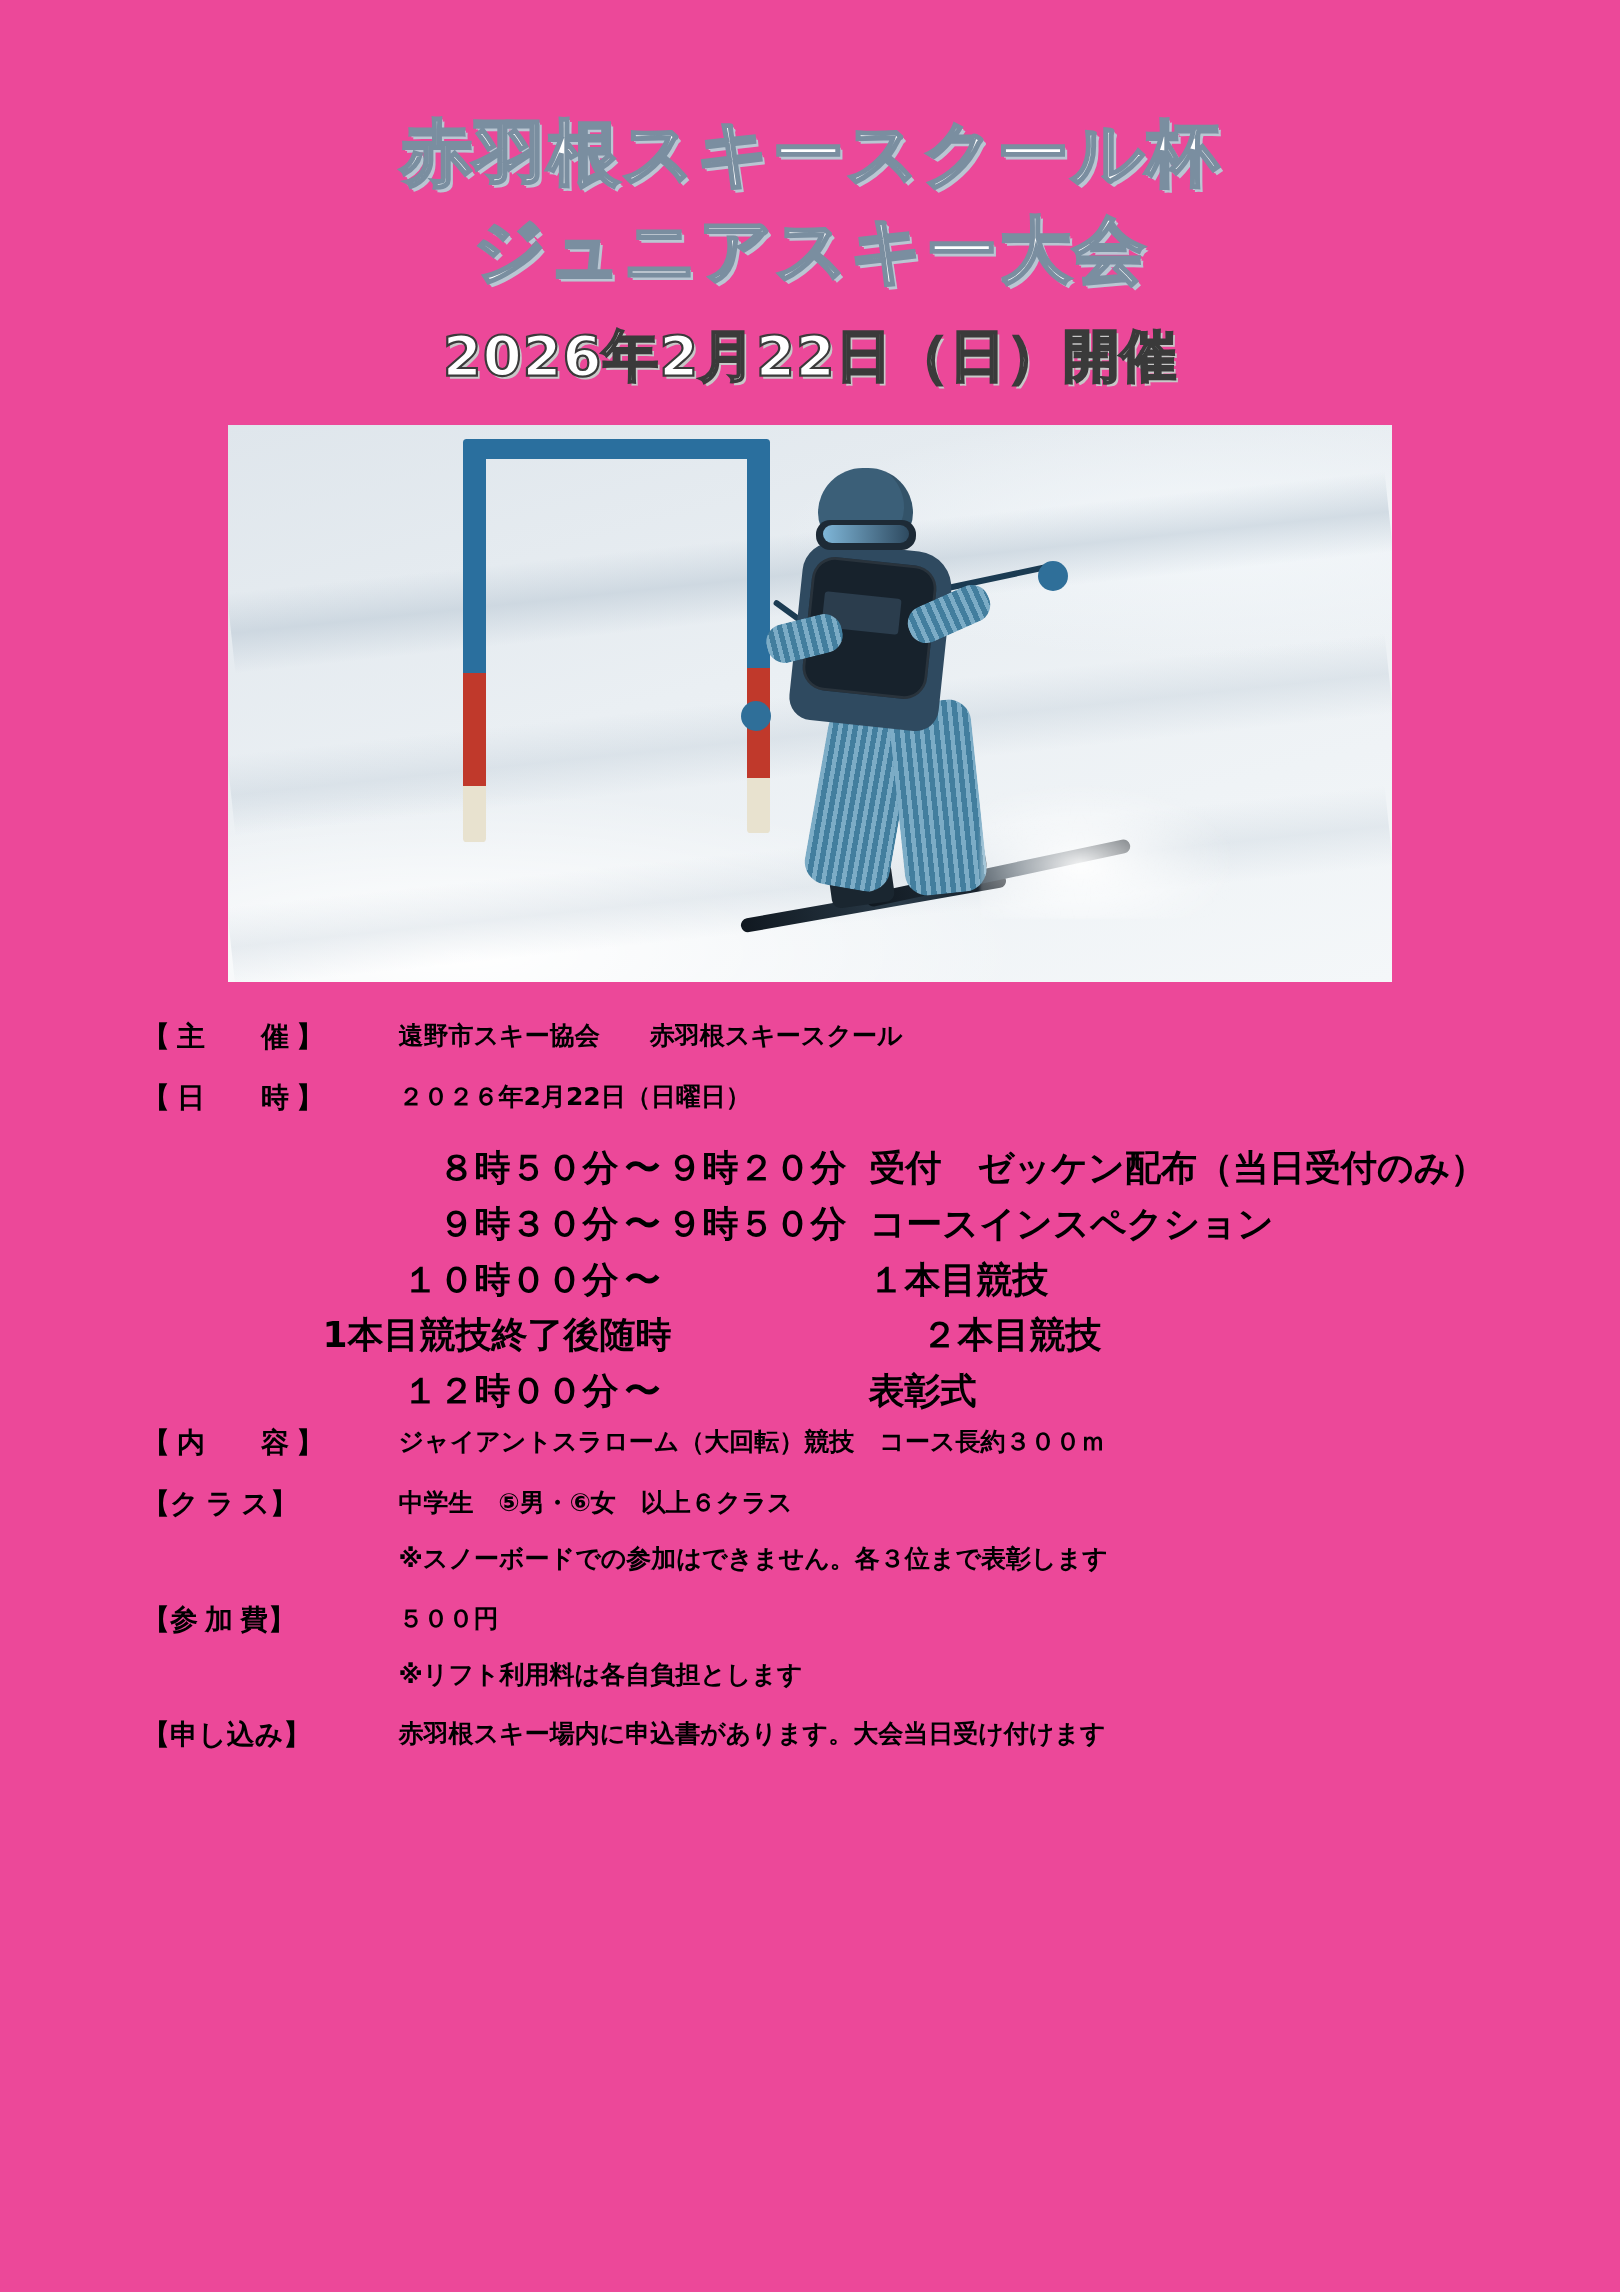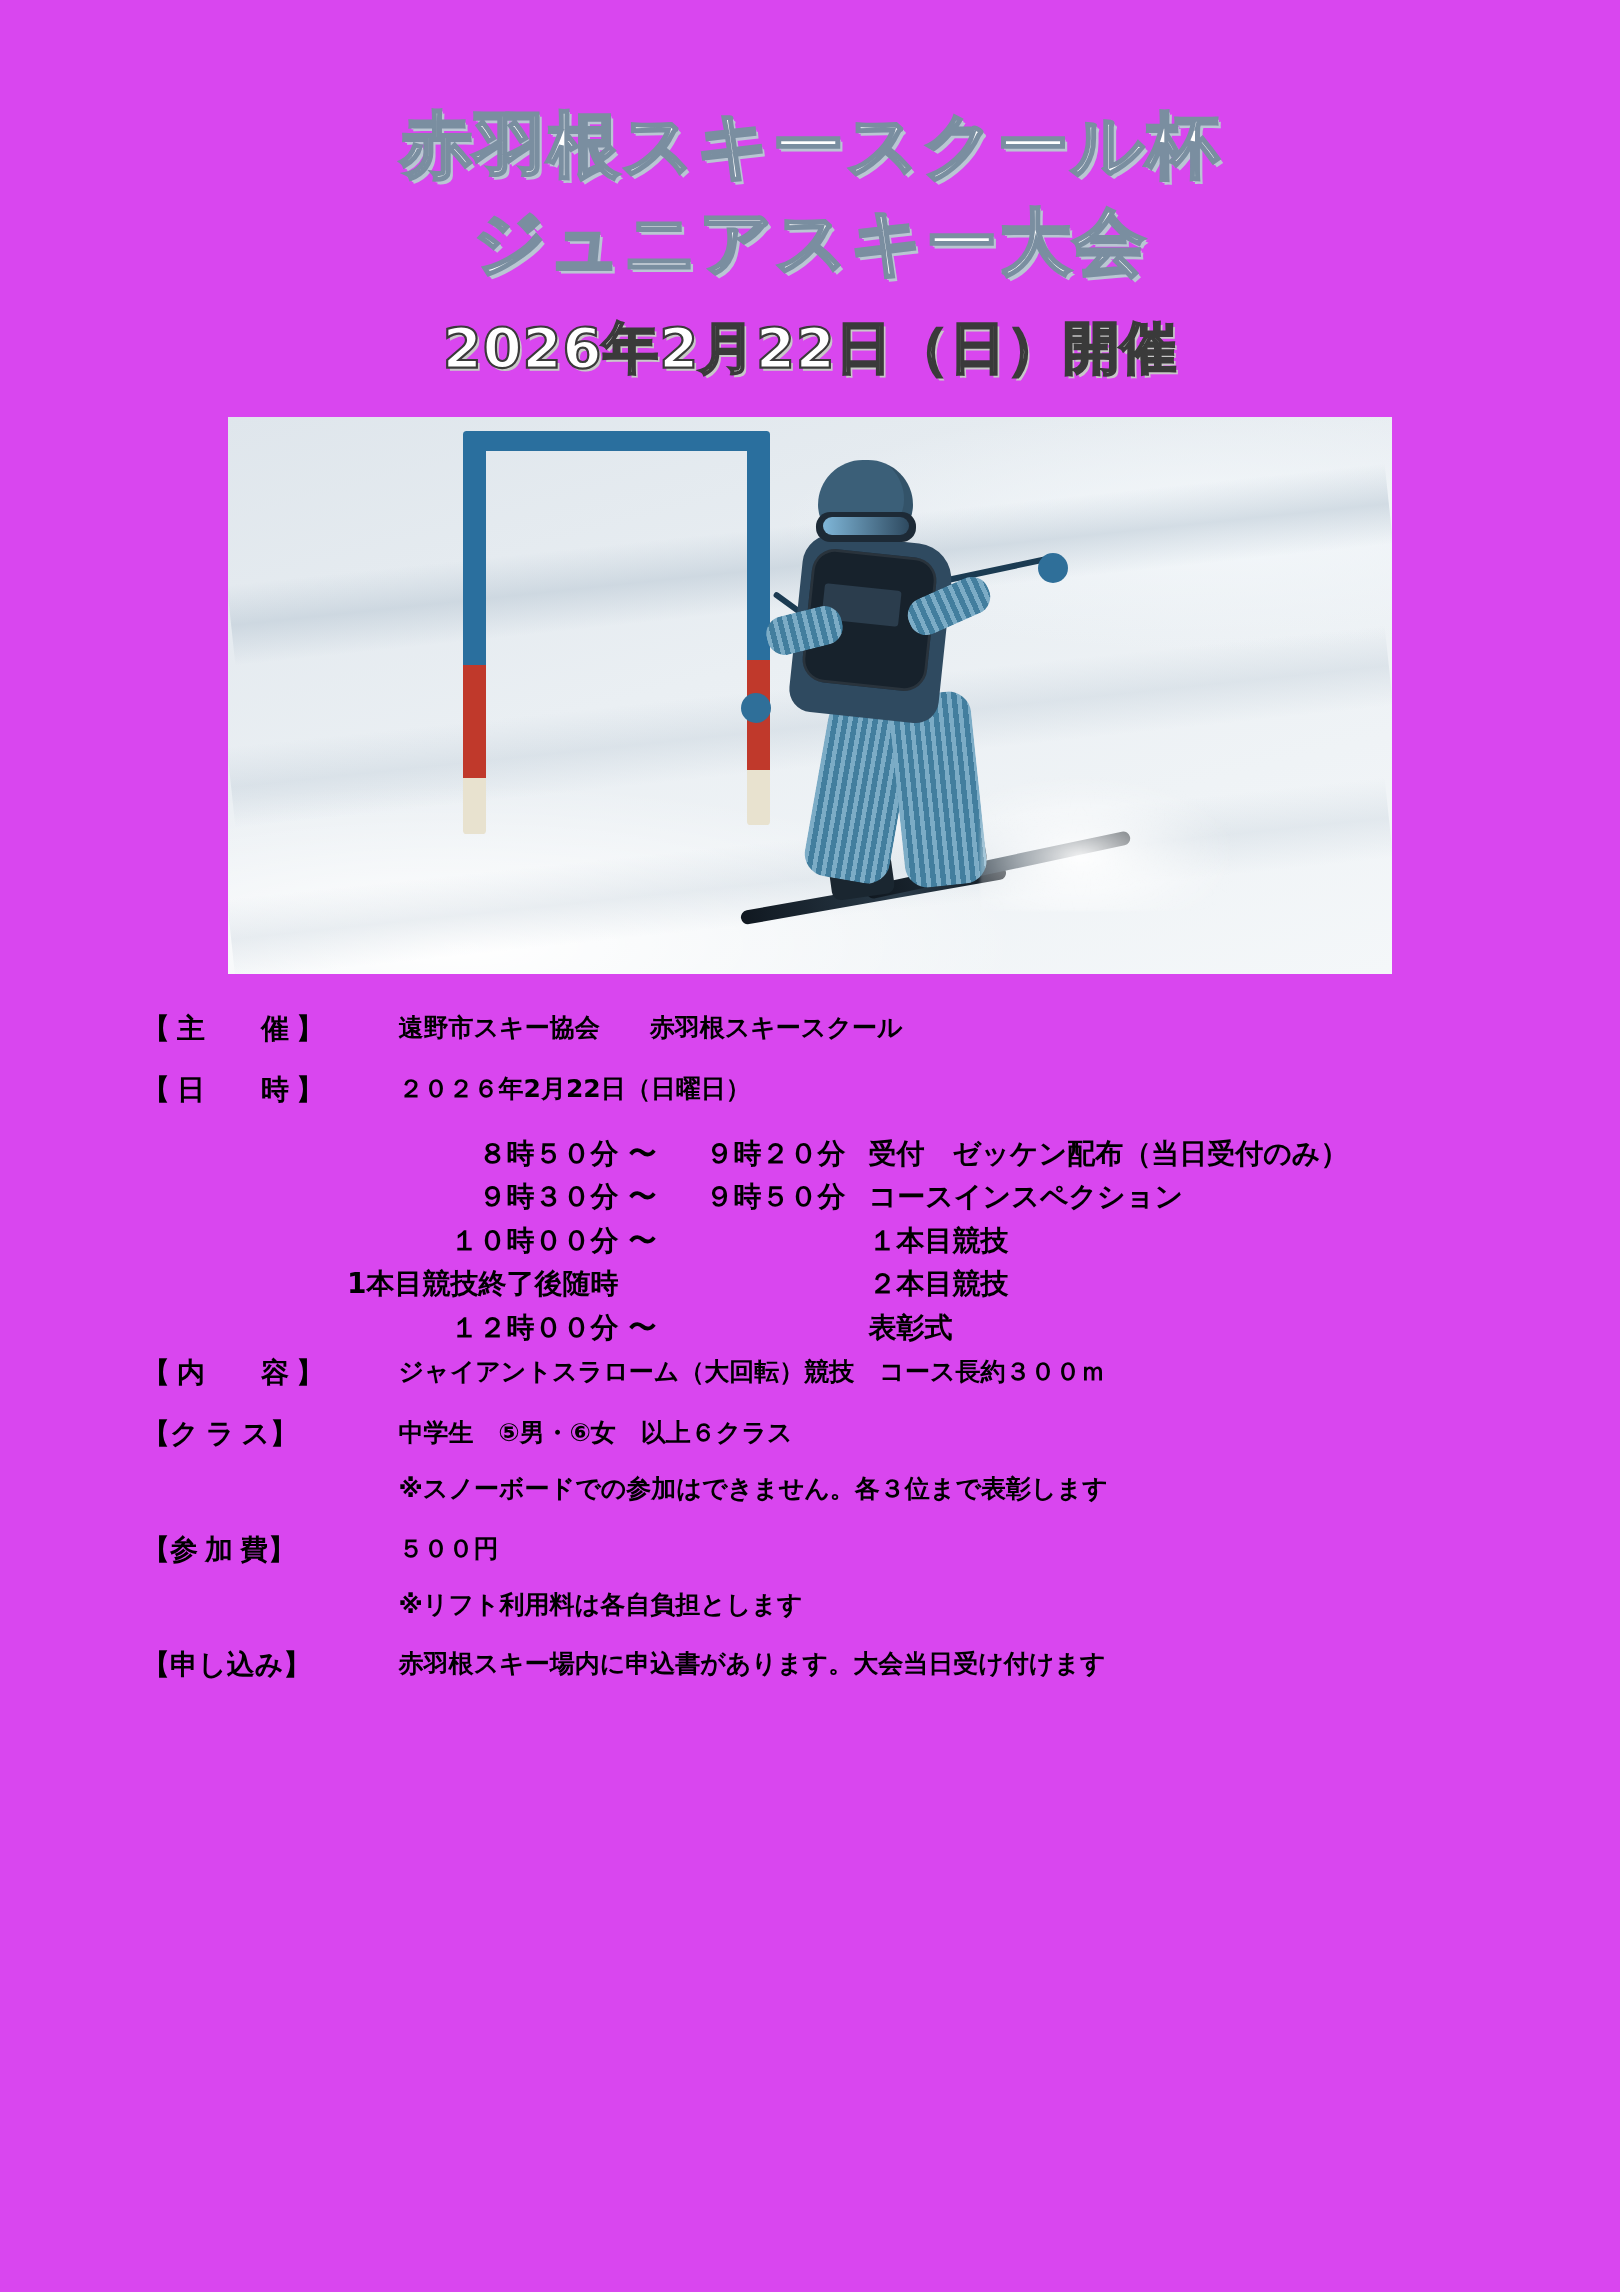"赤羽根スキースクール杯" .page { background: #d946ef -> #ec4899; padding: 0 -> 8px }
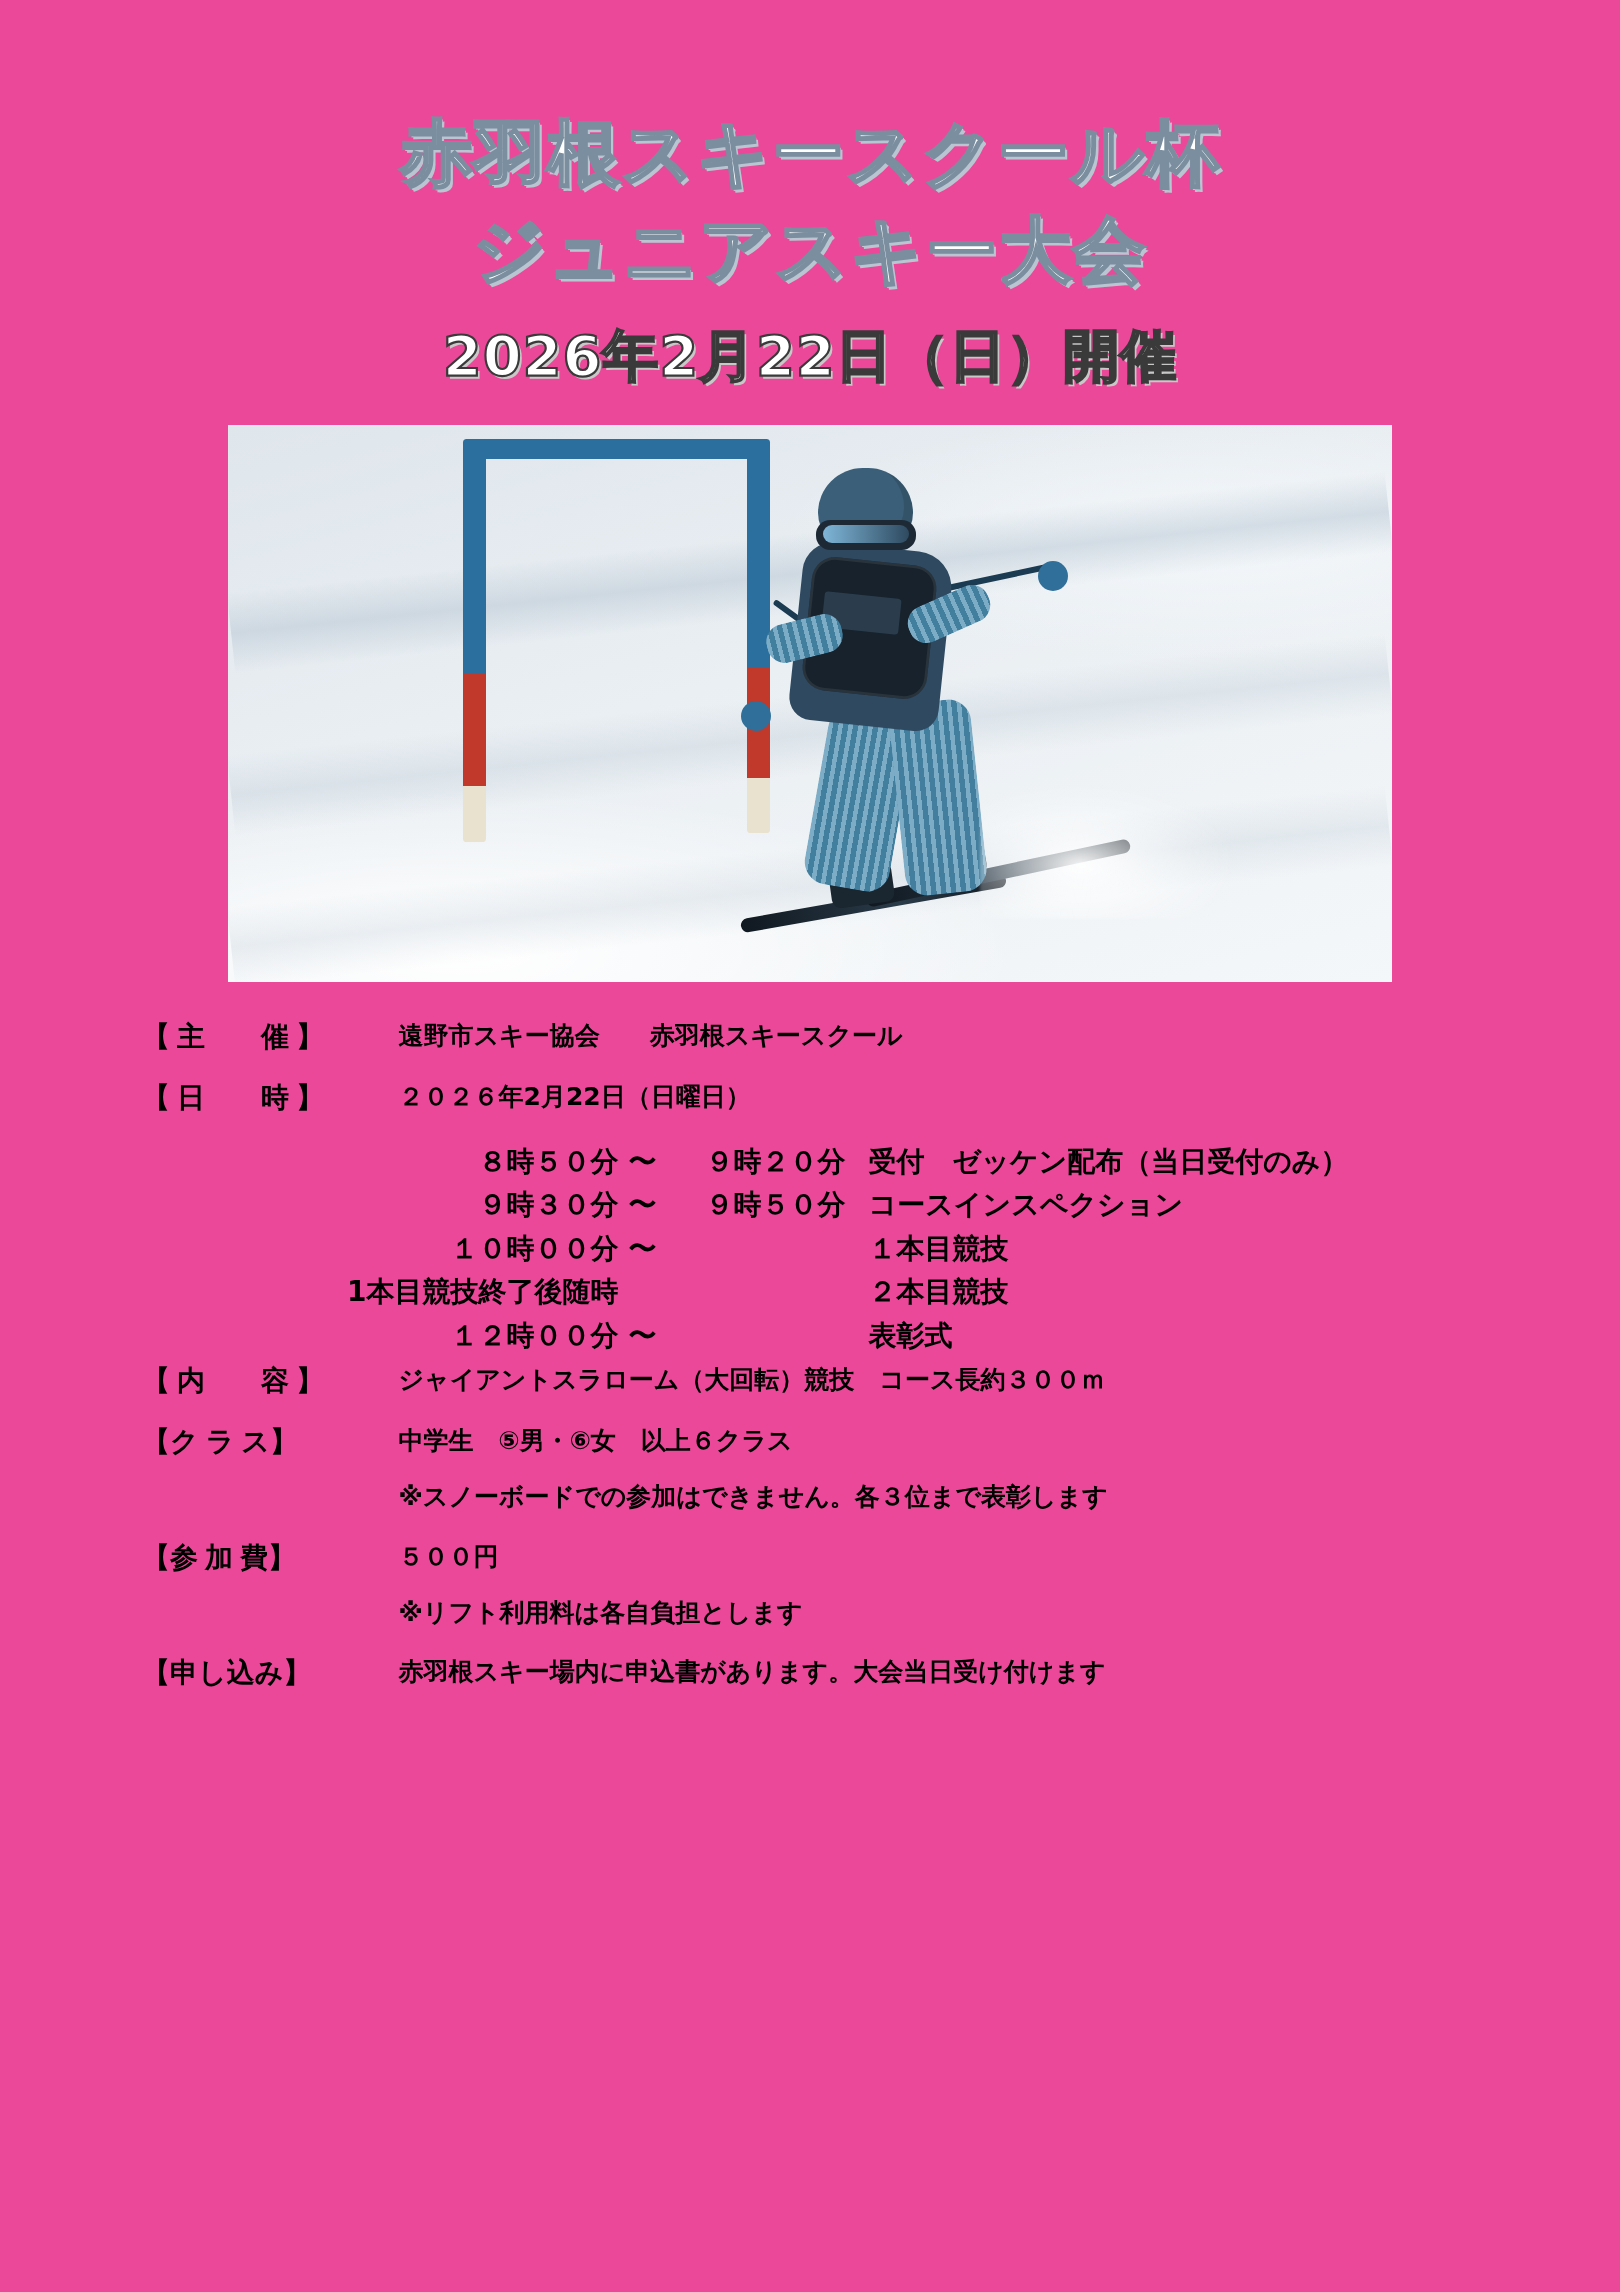"８時５０分" .schedule { font-size: 28px -> 36px }
